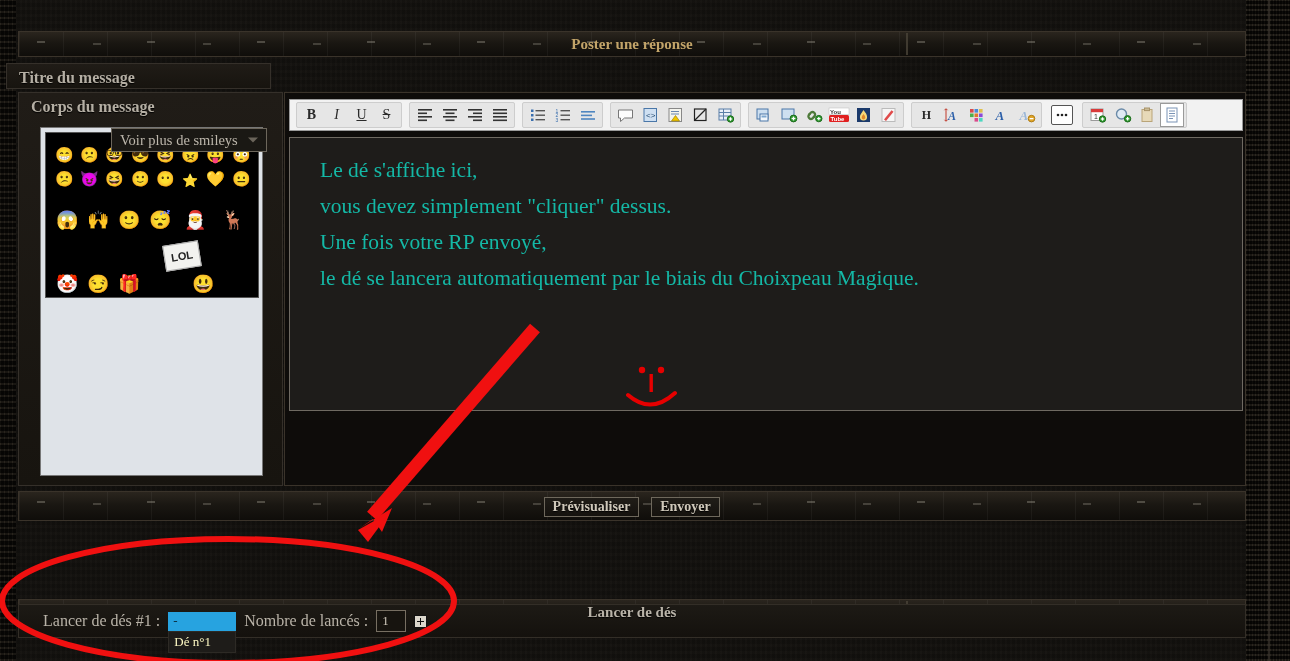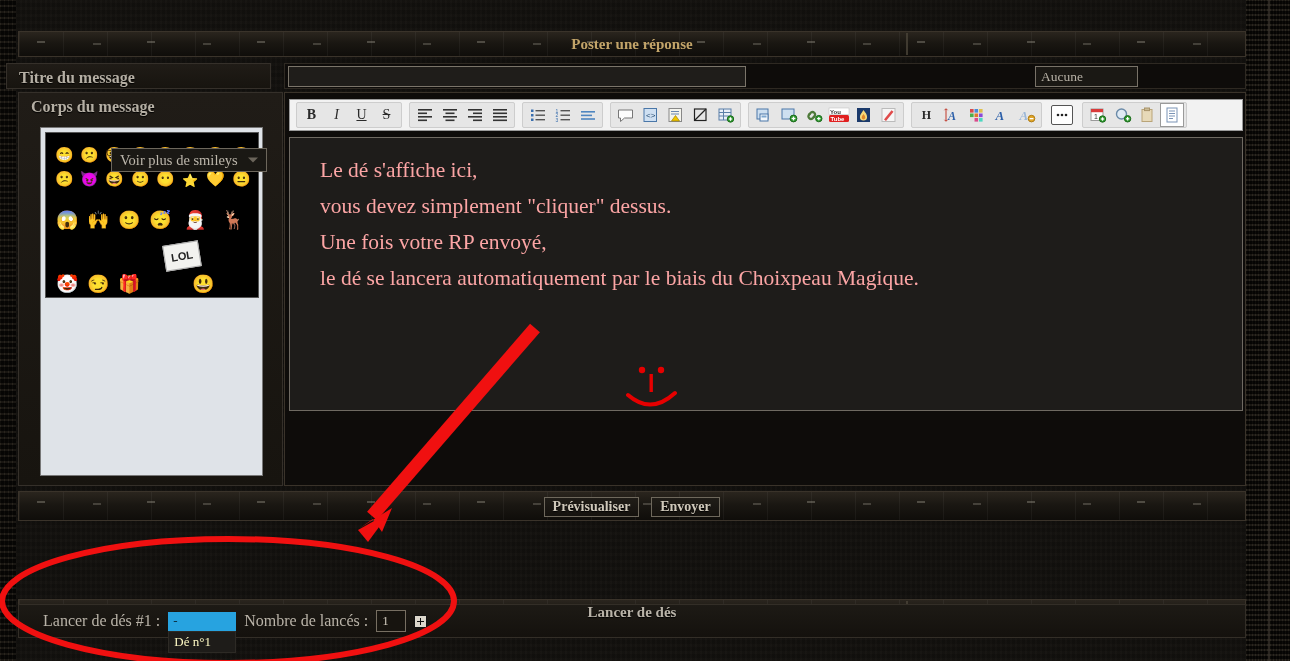"Aucune" div { html: <div> <input> <div> <span>Aucune</span> </div> </div> -> none }
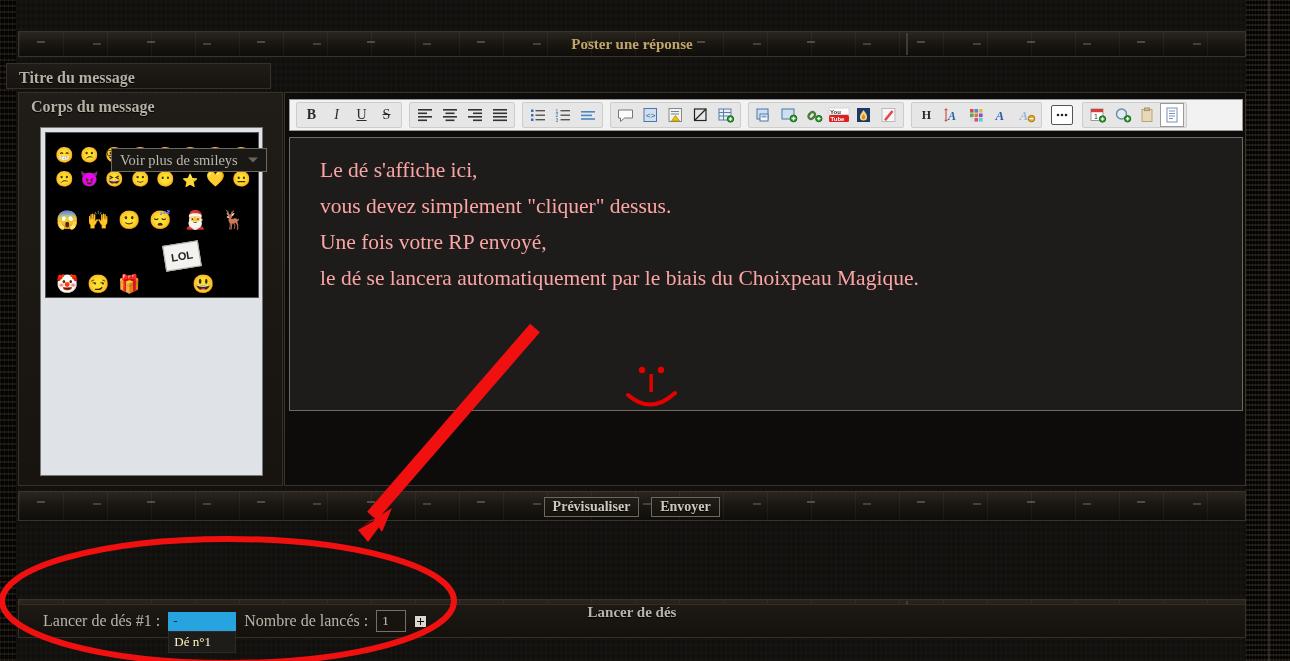"Voir plus de smileys" div.vpsmileys { top: 20px -> 0 }
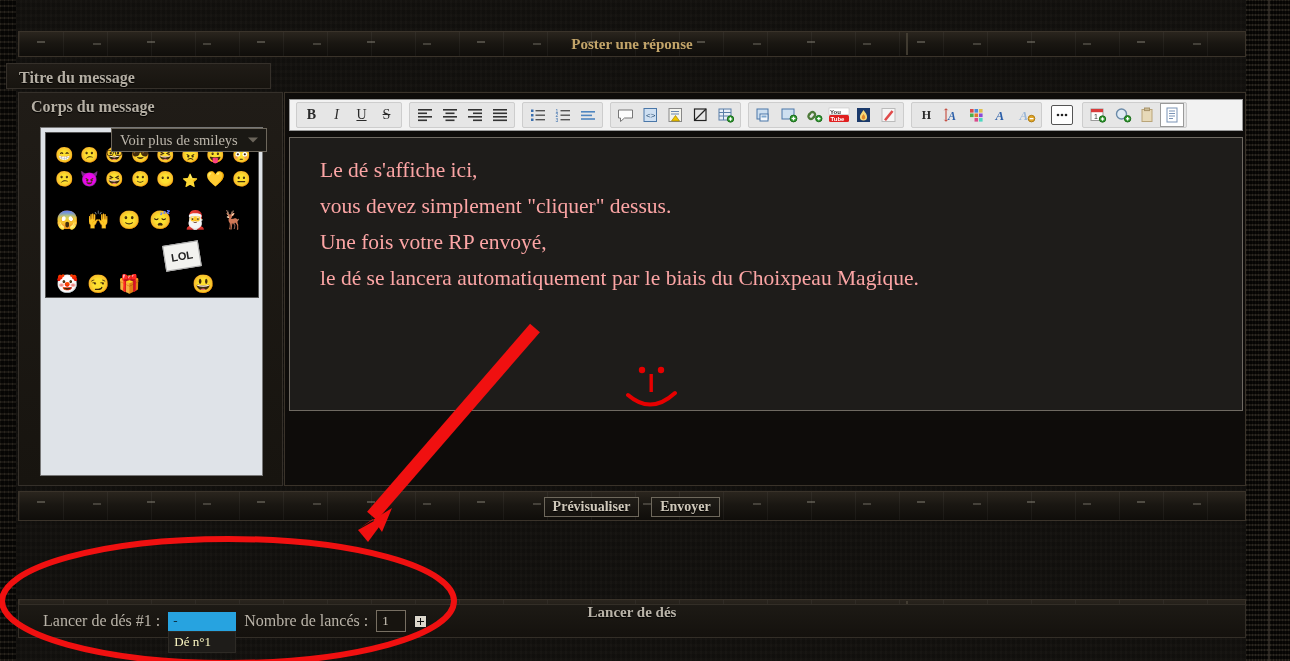"Le dé s'affiche ici," .redtext { color: #fca5a5 -> #14b8a6 }
